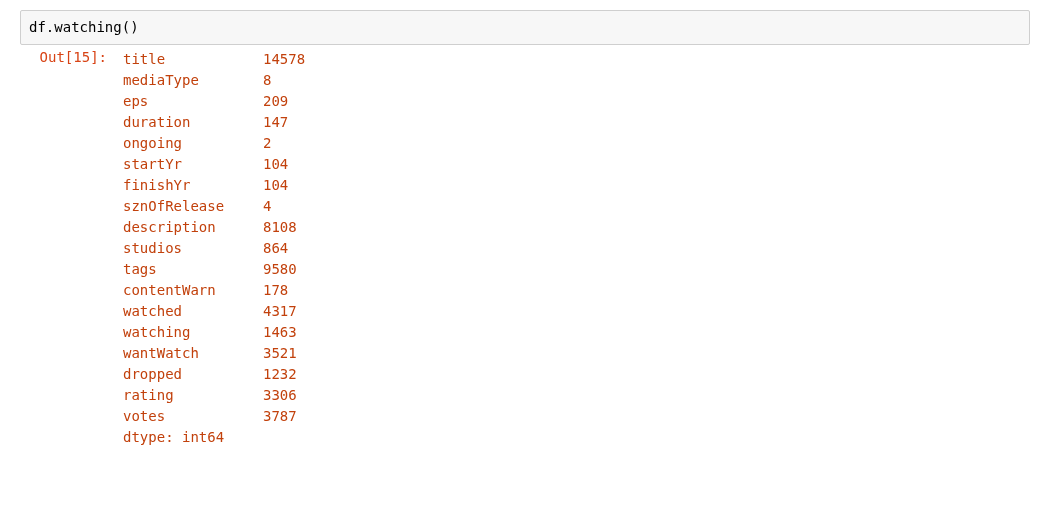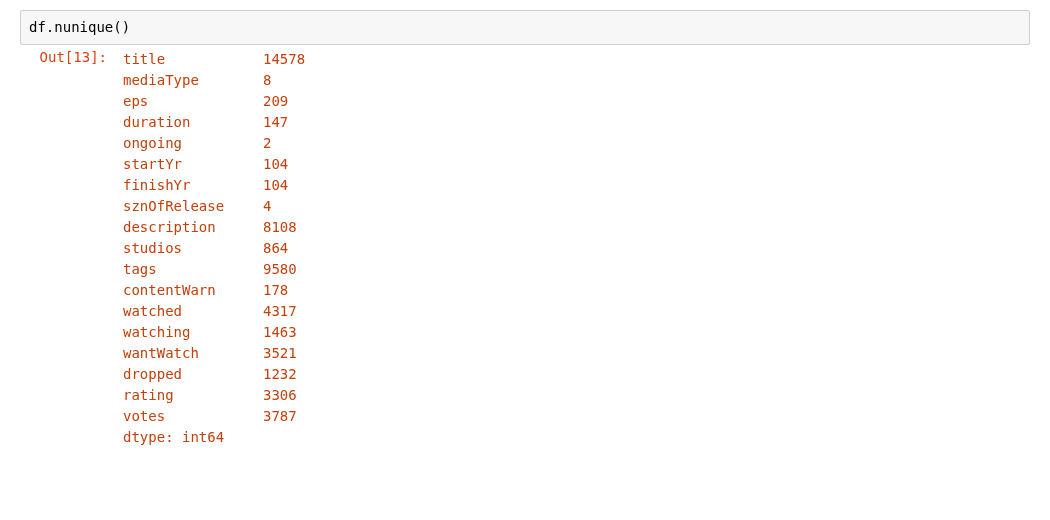"df.nunique()" div.input-area { text: df.nunique -> df.watching }
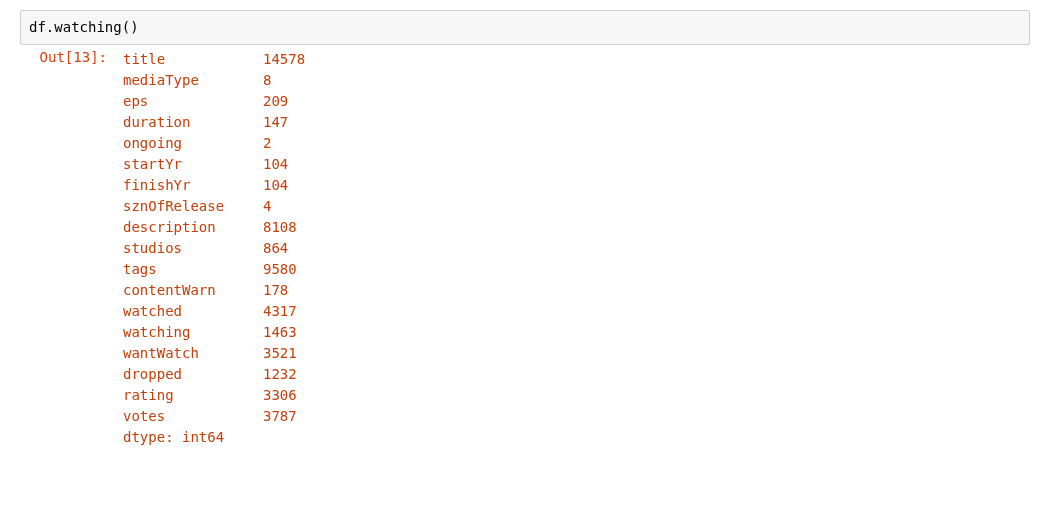"Out[13]:" div.prompt { text: 13 -> 15 }
